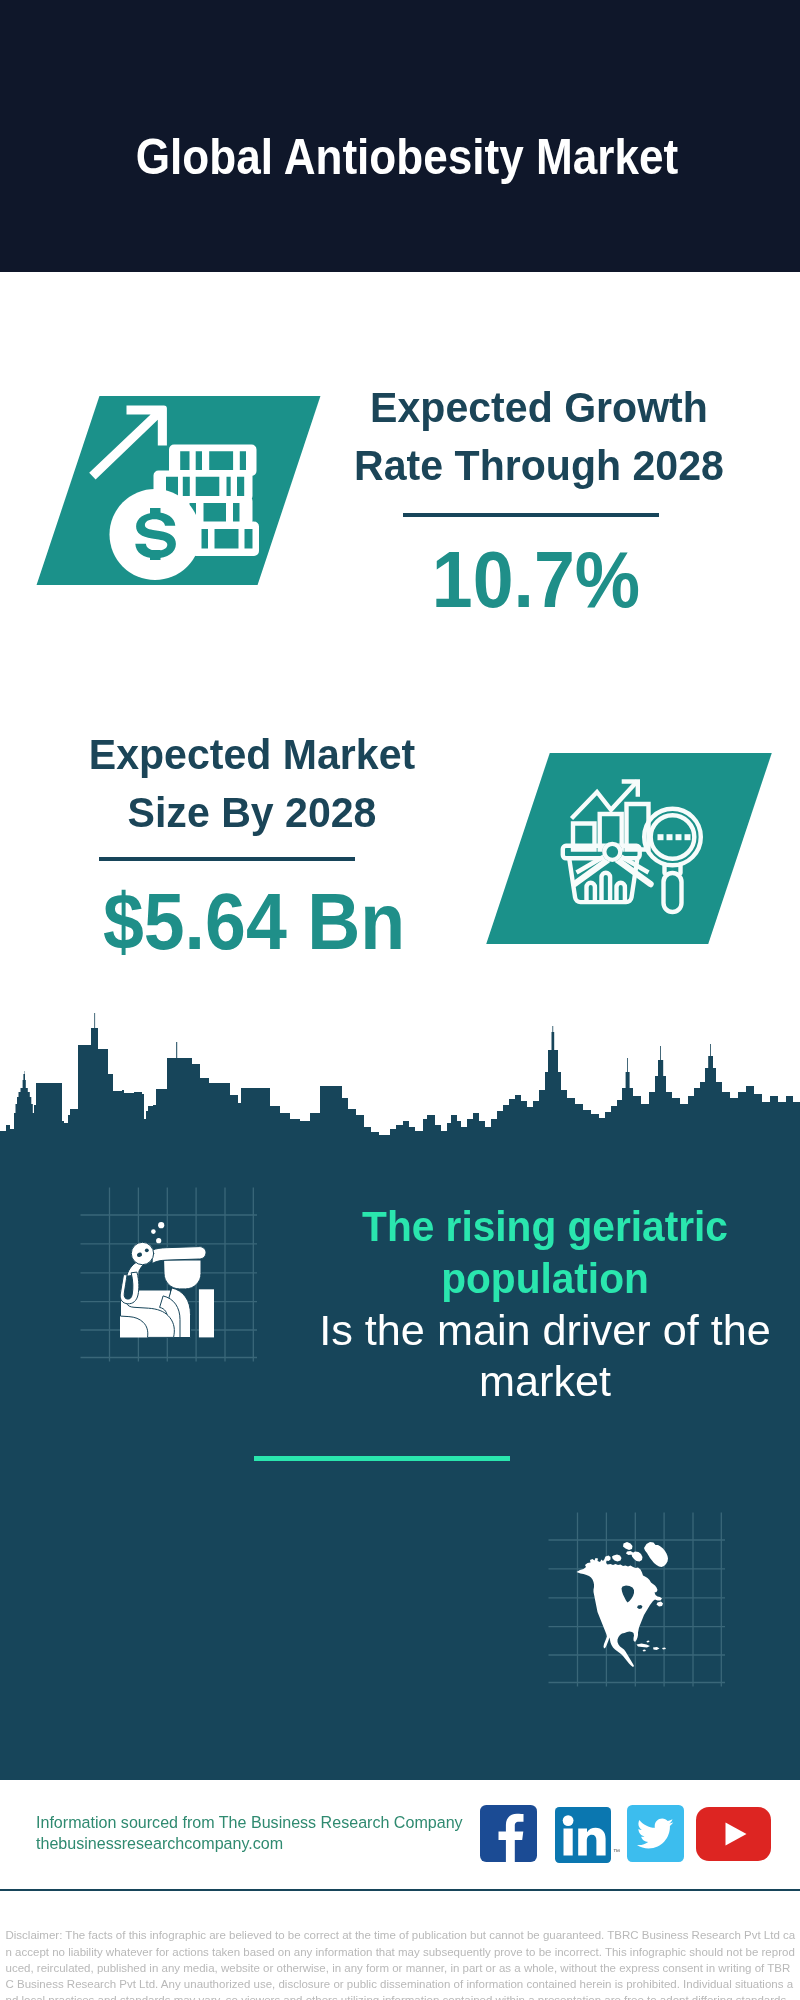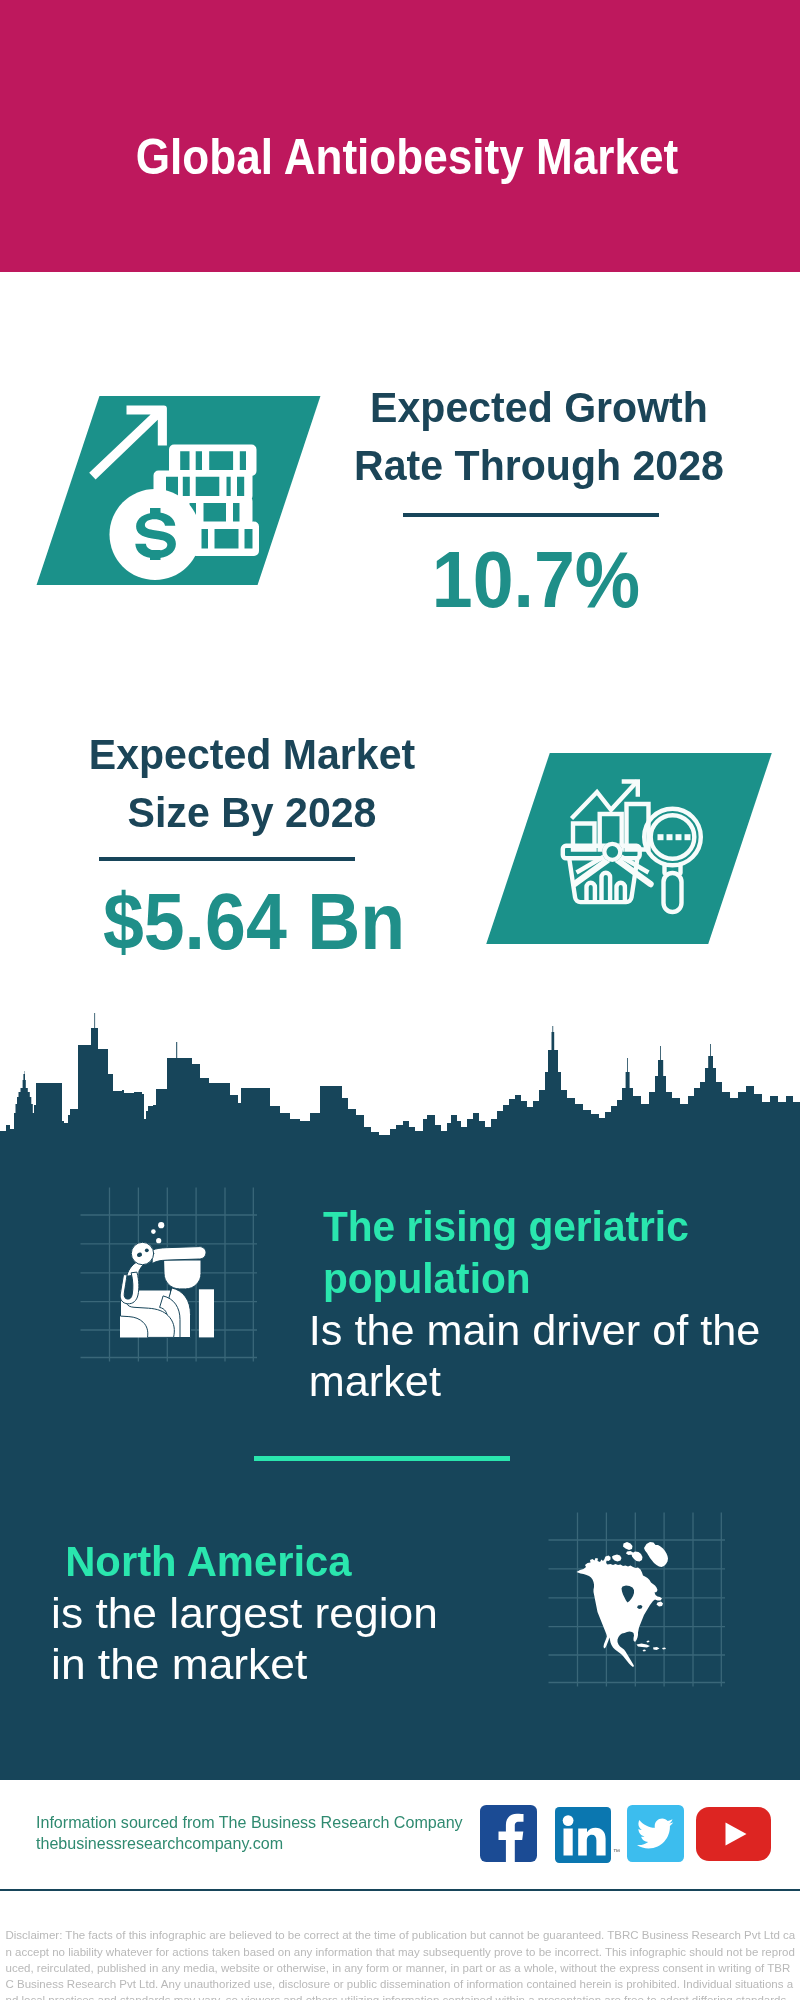"Global Antiobesity Market" .header { background: #be185d -> #0f172a }
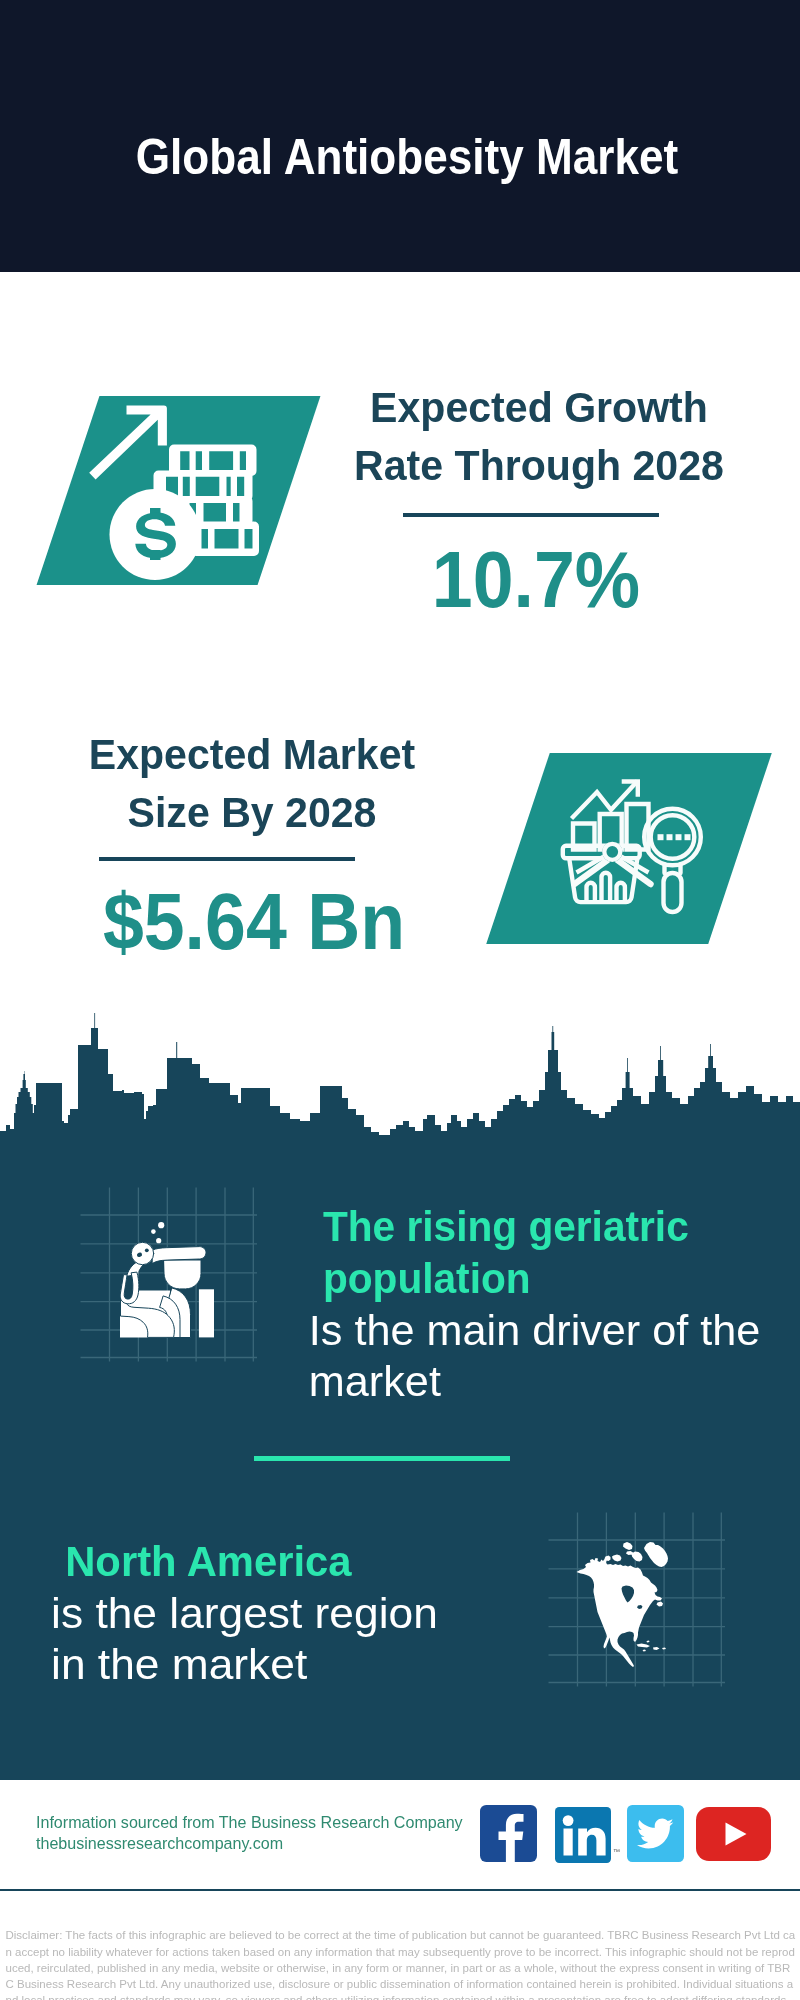"The rising geriatric" .pt { text-align: left -> center }
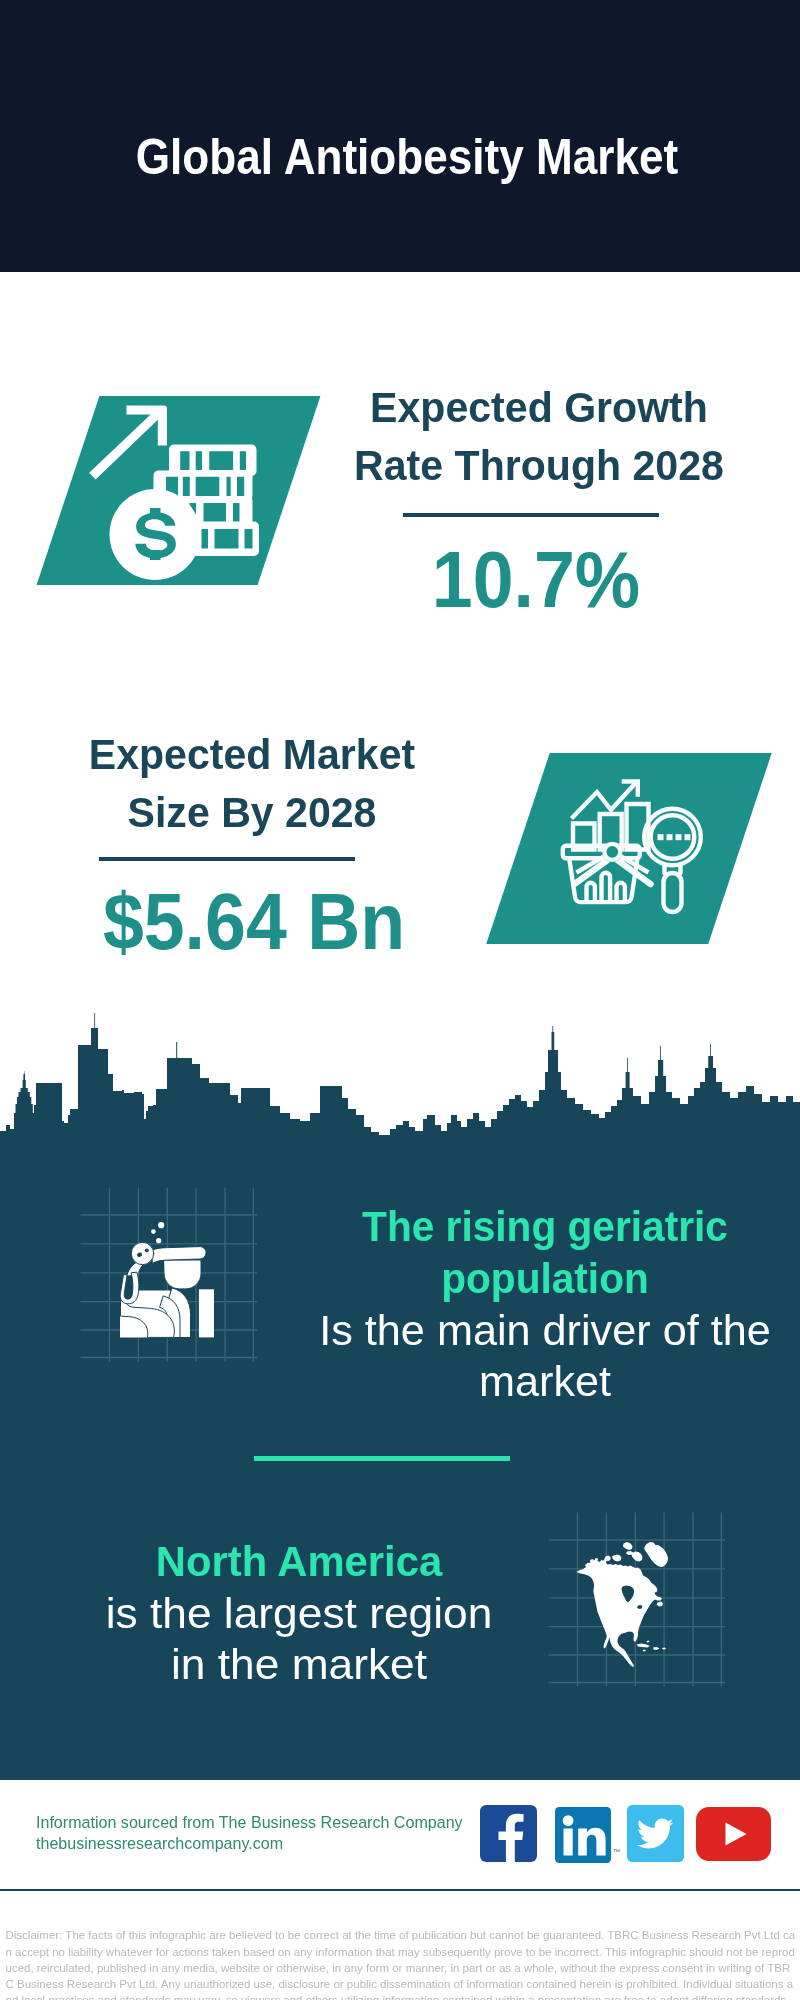"North America" div.pt { html: <div> <div>North America</div> <div><span>is the largest region</span><br><span>in the market</span></div> </div> -> none }
